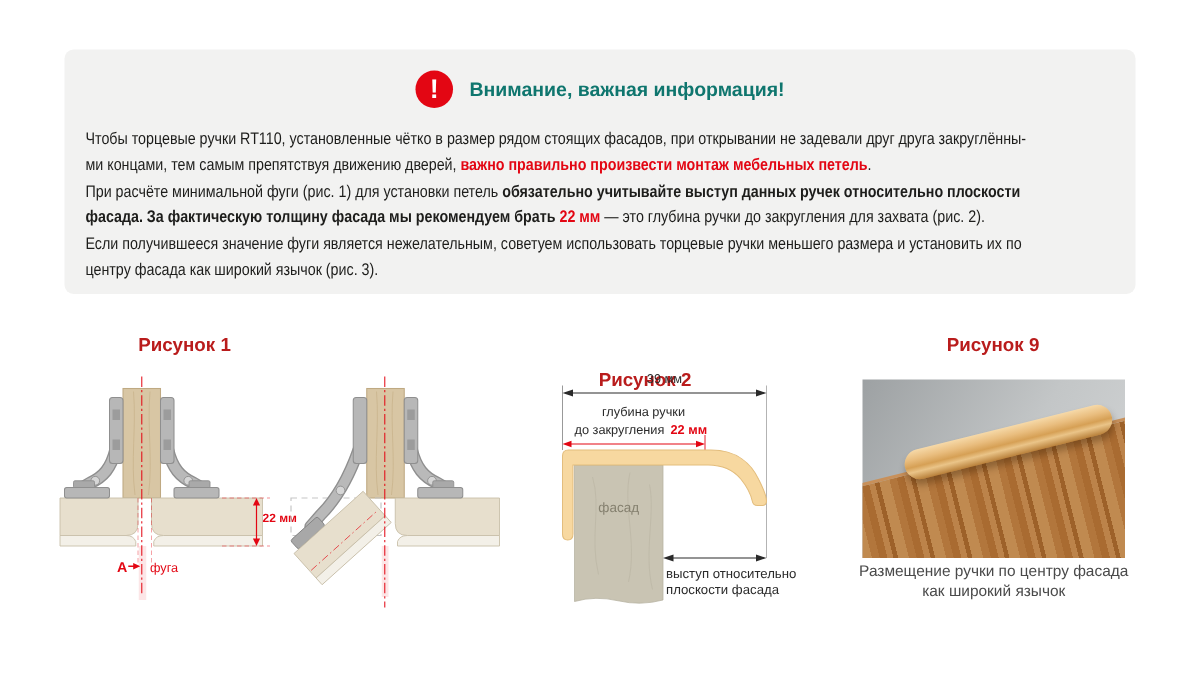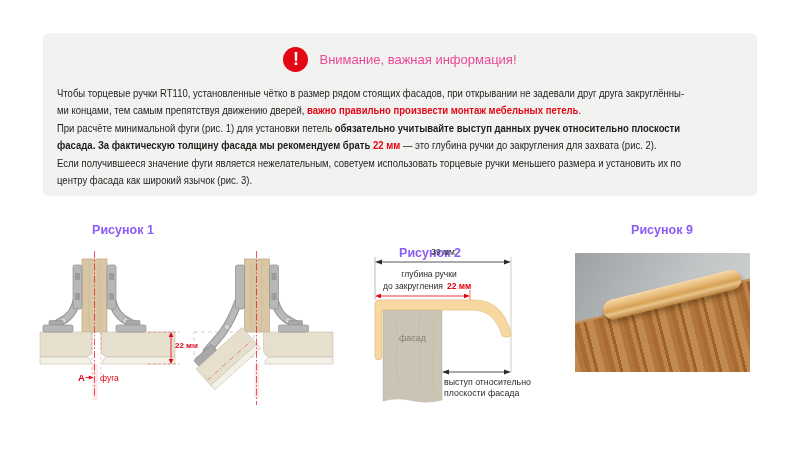"Внимание, важная информация!" .warn-title { color: #ec4899 -> #0f766e; font-weight: normal -> bold }
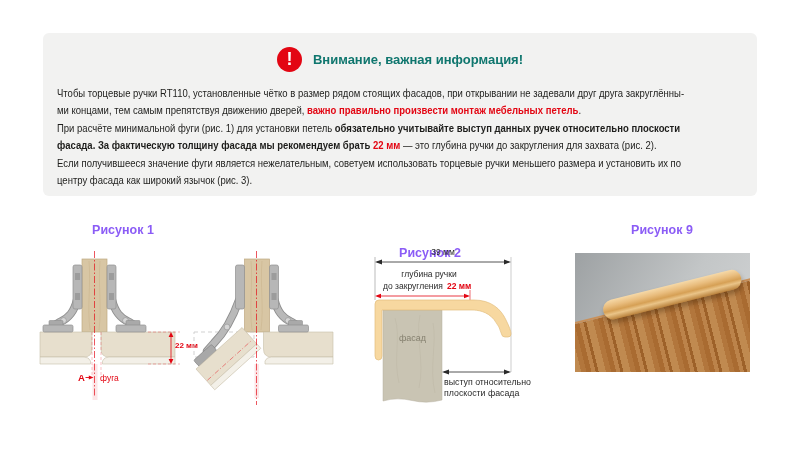"Рисунок 1" .fig-title { color: #8b5cf6 -> #b91c1c }
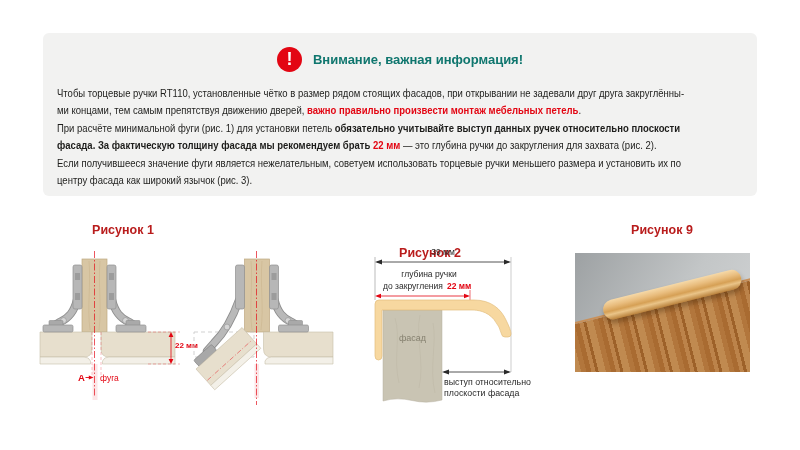"Размещение ручки по центру фасада" div.fig3-caption { html: none -> <div> <div>Размещение ручки по центру фасада</div> <div>как широкий язычок</div> </div> }
